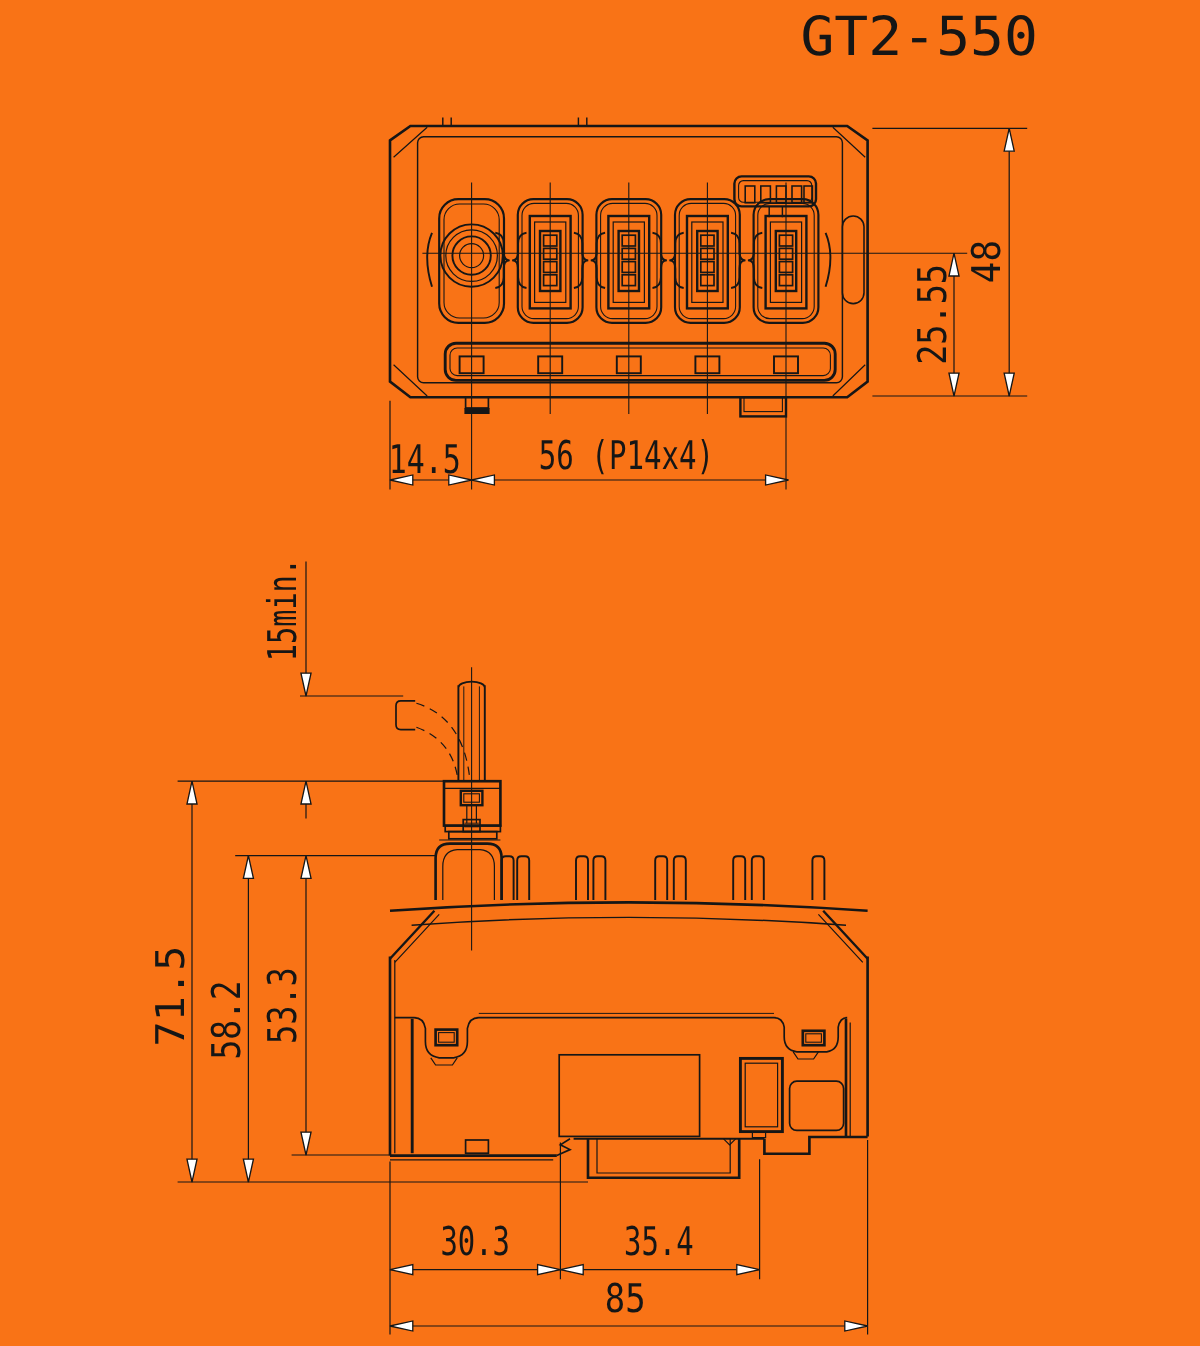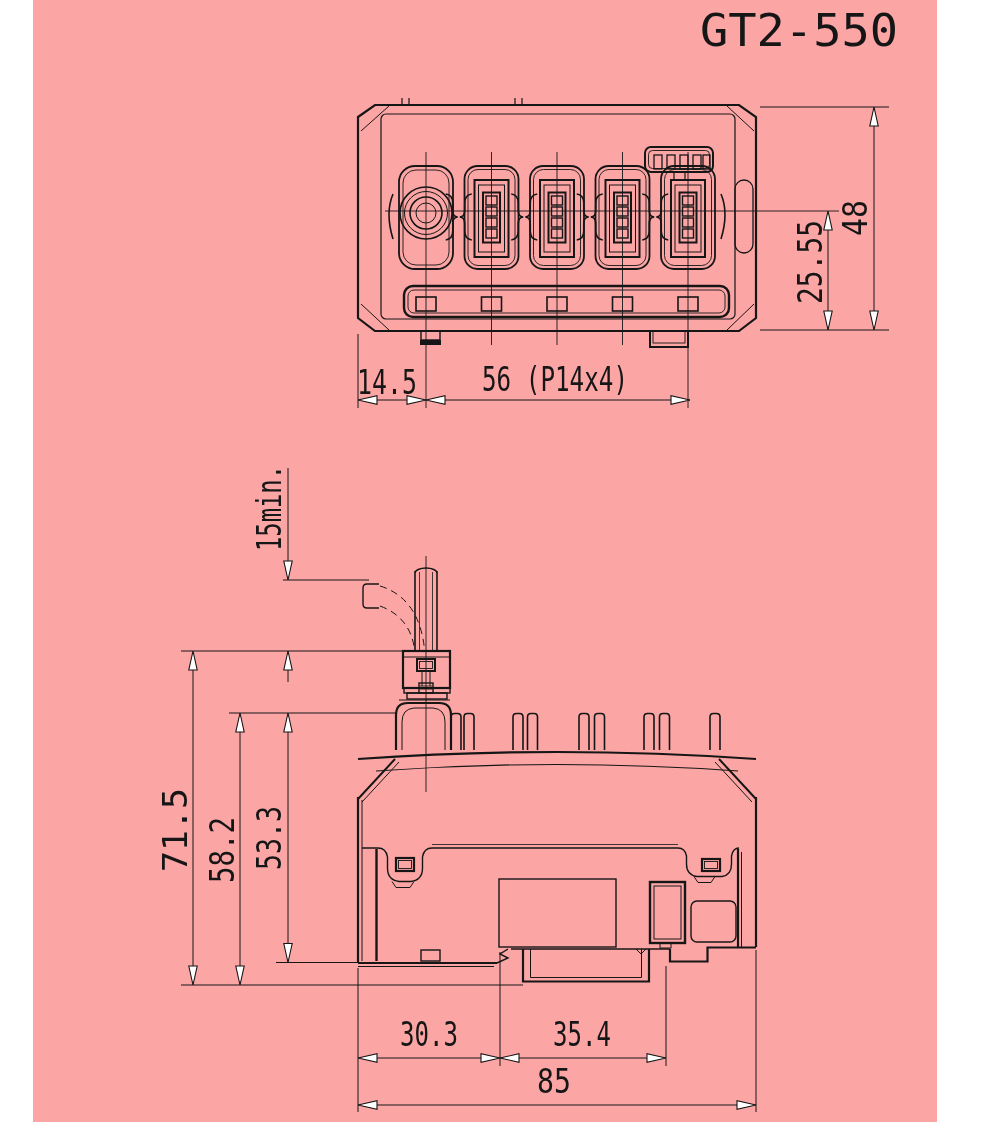"GT2-550" .canvas { background: #fca5a5 -> #f97316; margin-left: 33px -> none; width: 904px -> 1000px }
